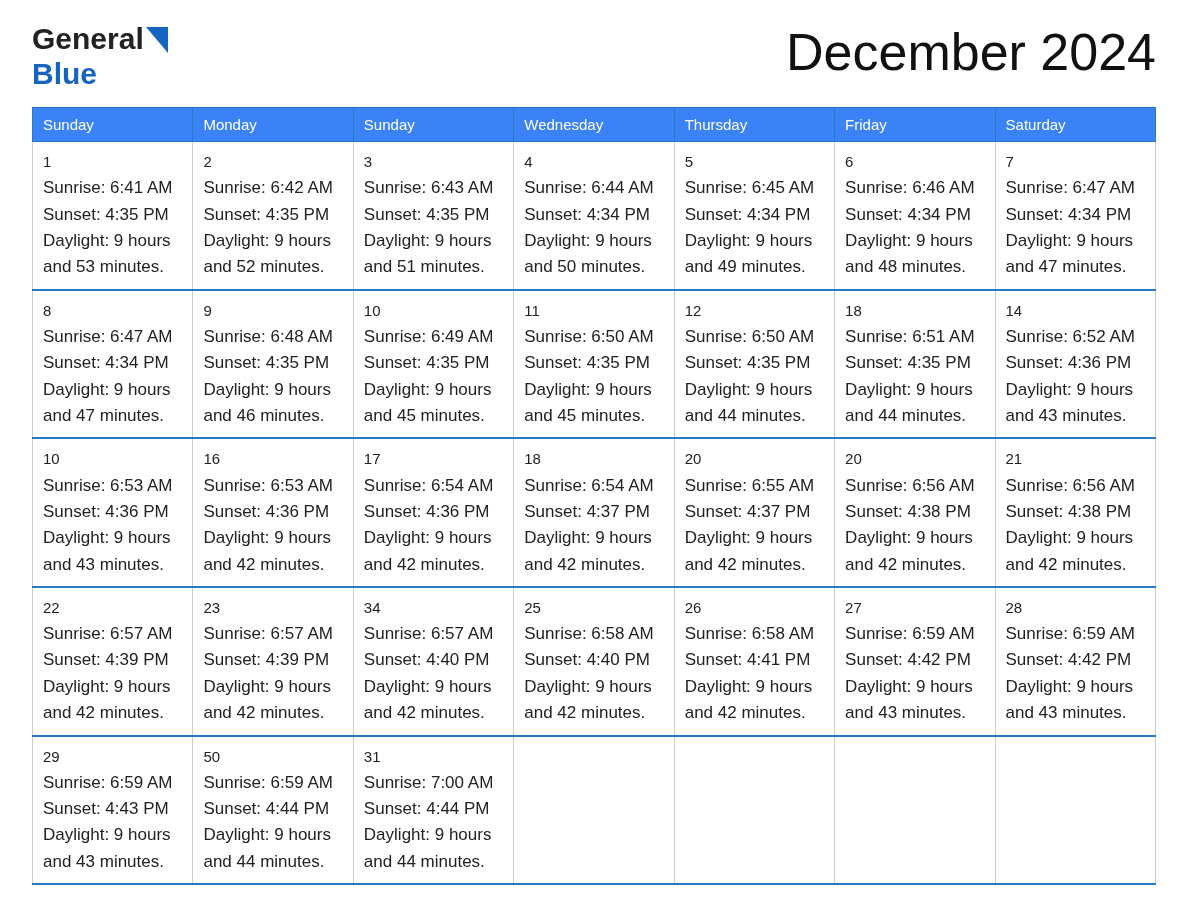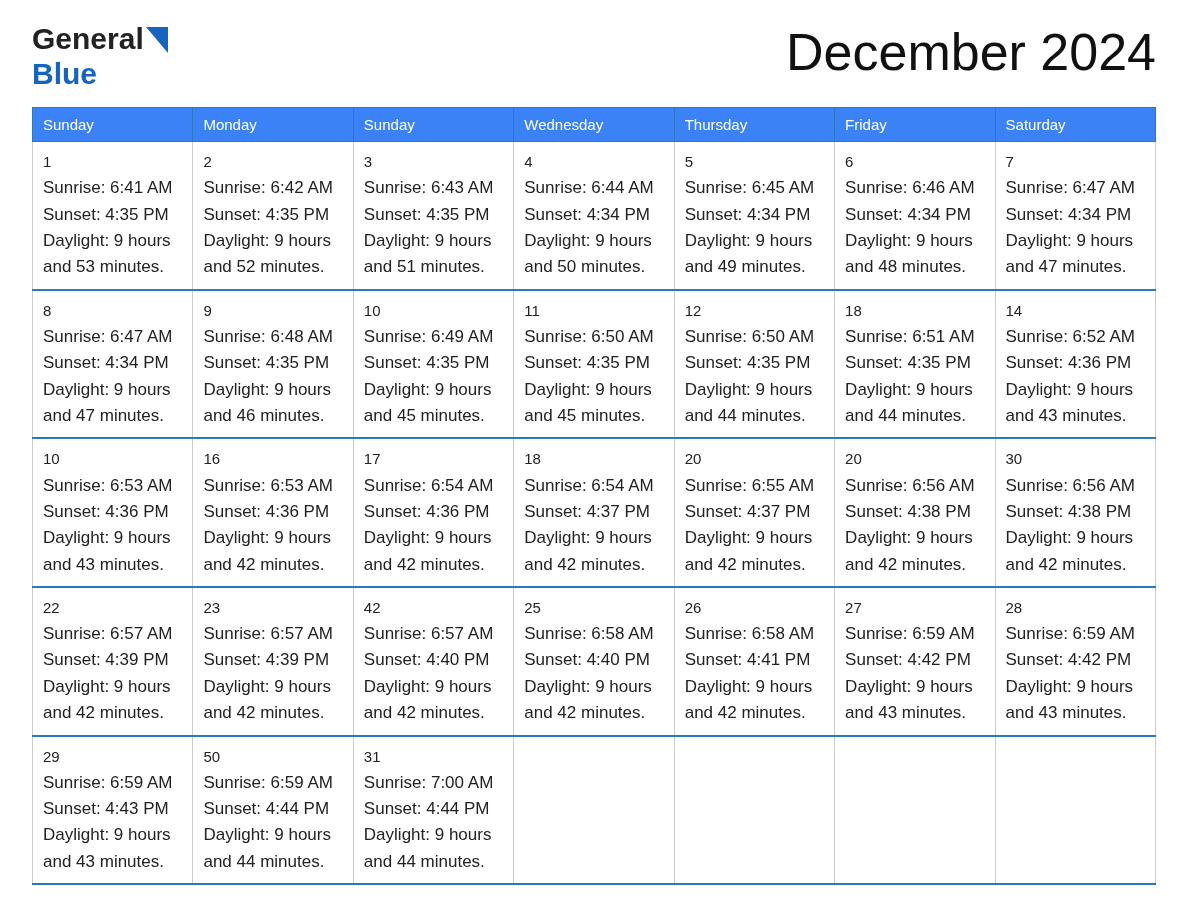"30" span.day-num { text: 30 -> 21 }
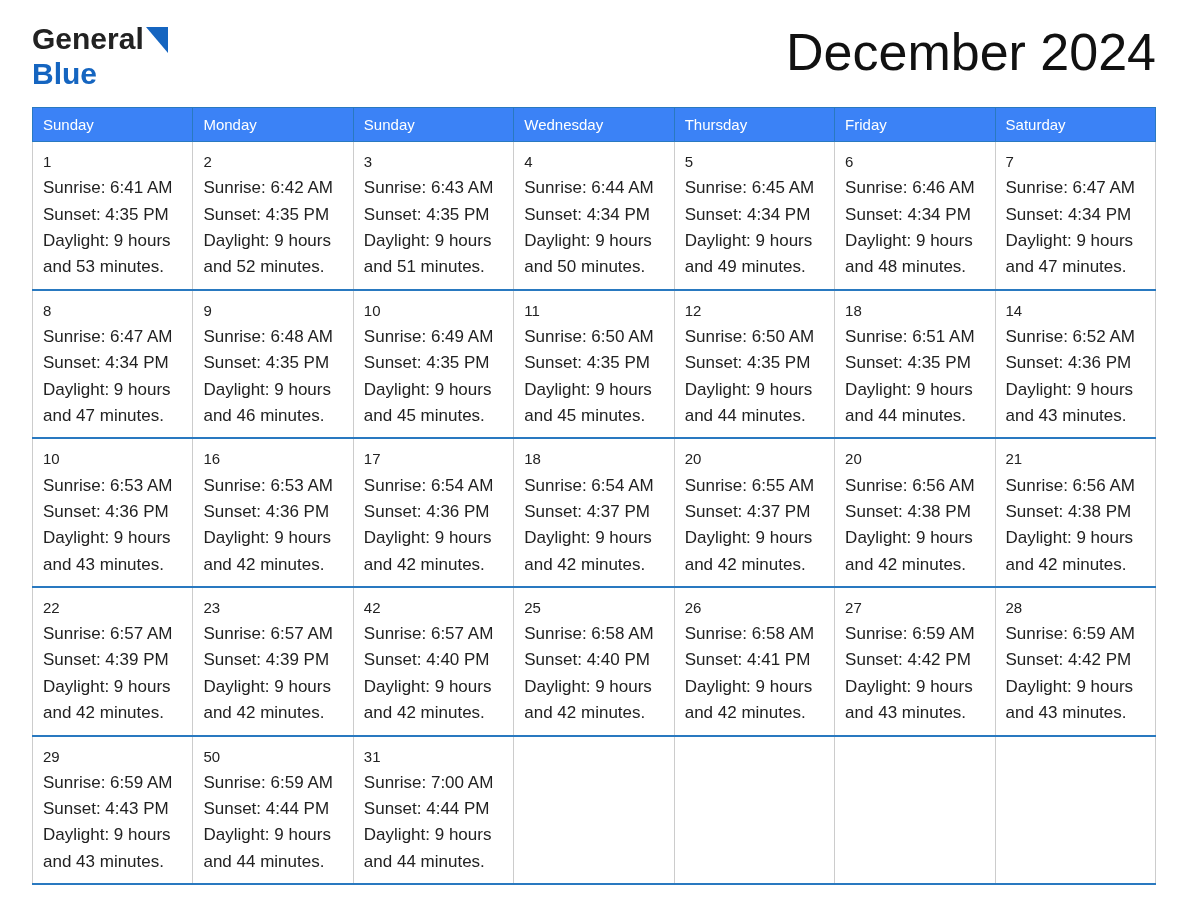"42" span.day-num { text: 42 -> 34 }
